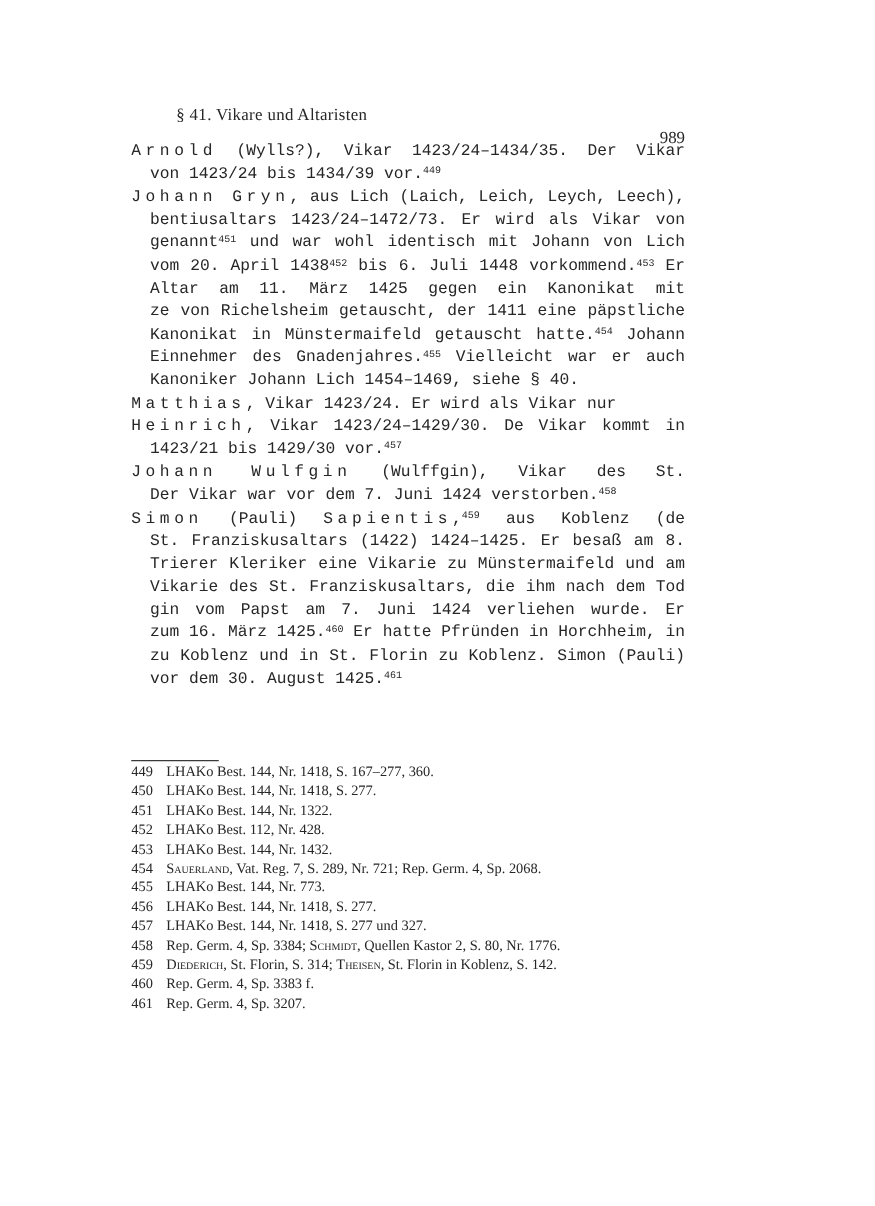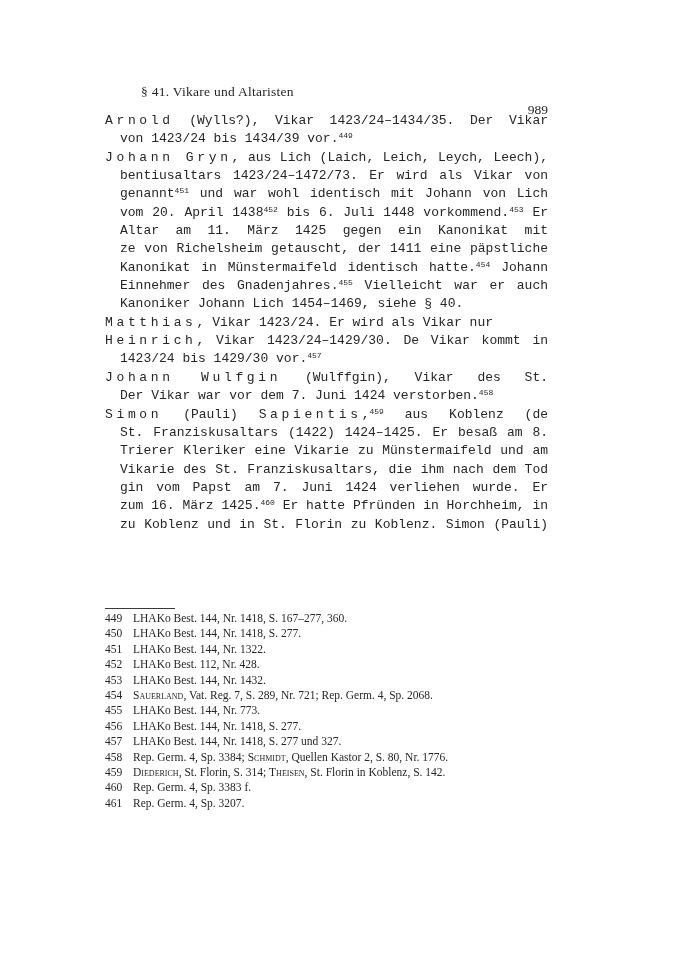"Kanonikat in Münstermaifeld identisch" span { text: identisch -> getauscht }
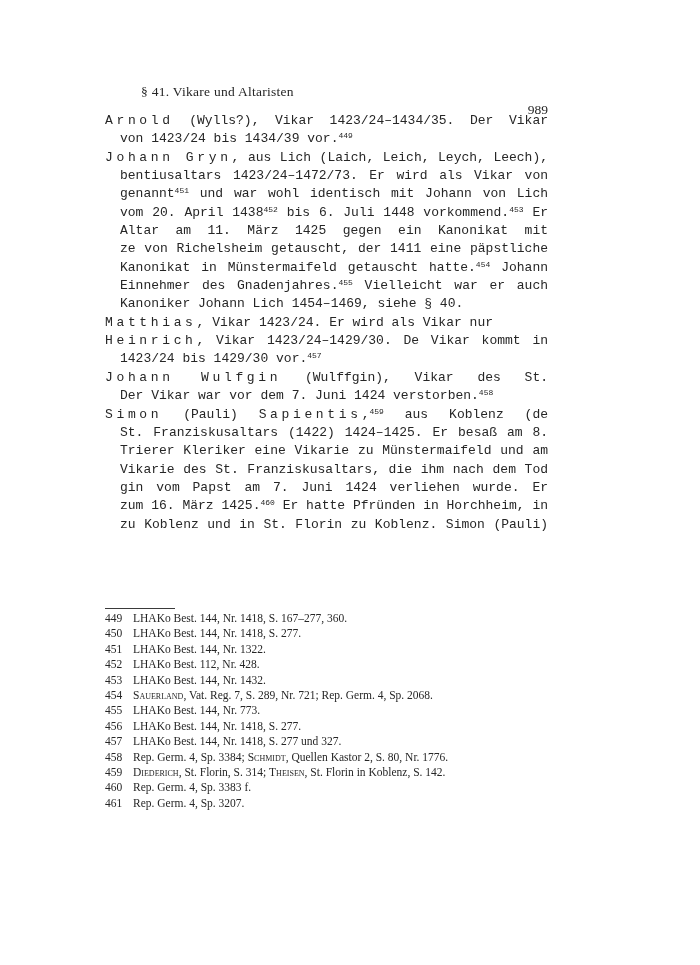"1423/24 bis 1429/30 vor." span { text: 1423/24 -> 1423/21 }
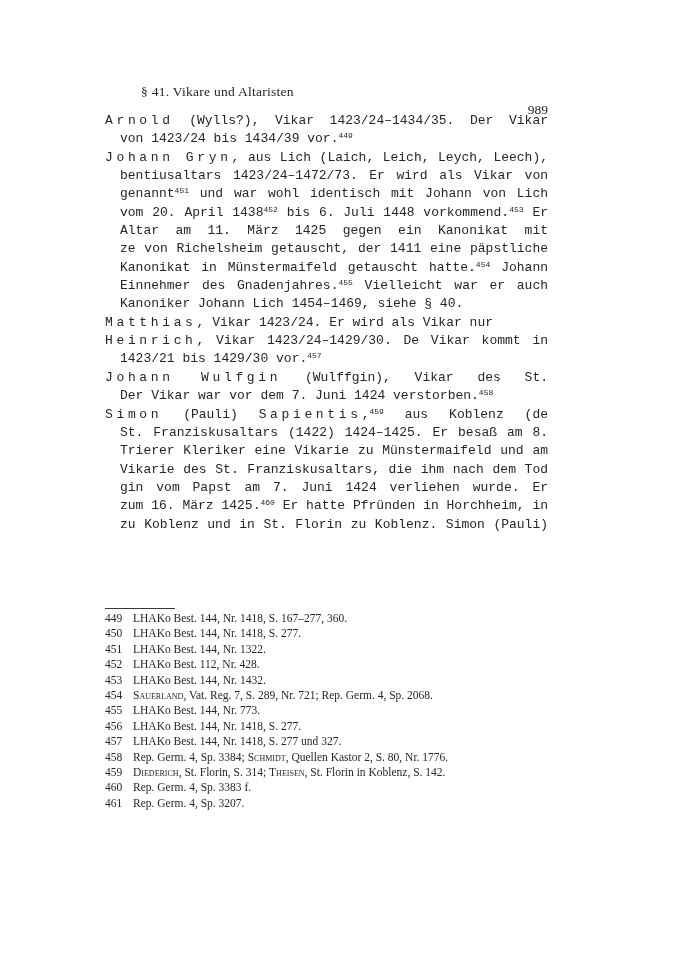"vor dem 30. August 1425.461" div.line { html: none -> <div><span>vor dem 30. August 1425.</span><sup>461</sup></div> }
